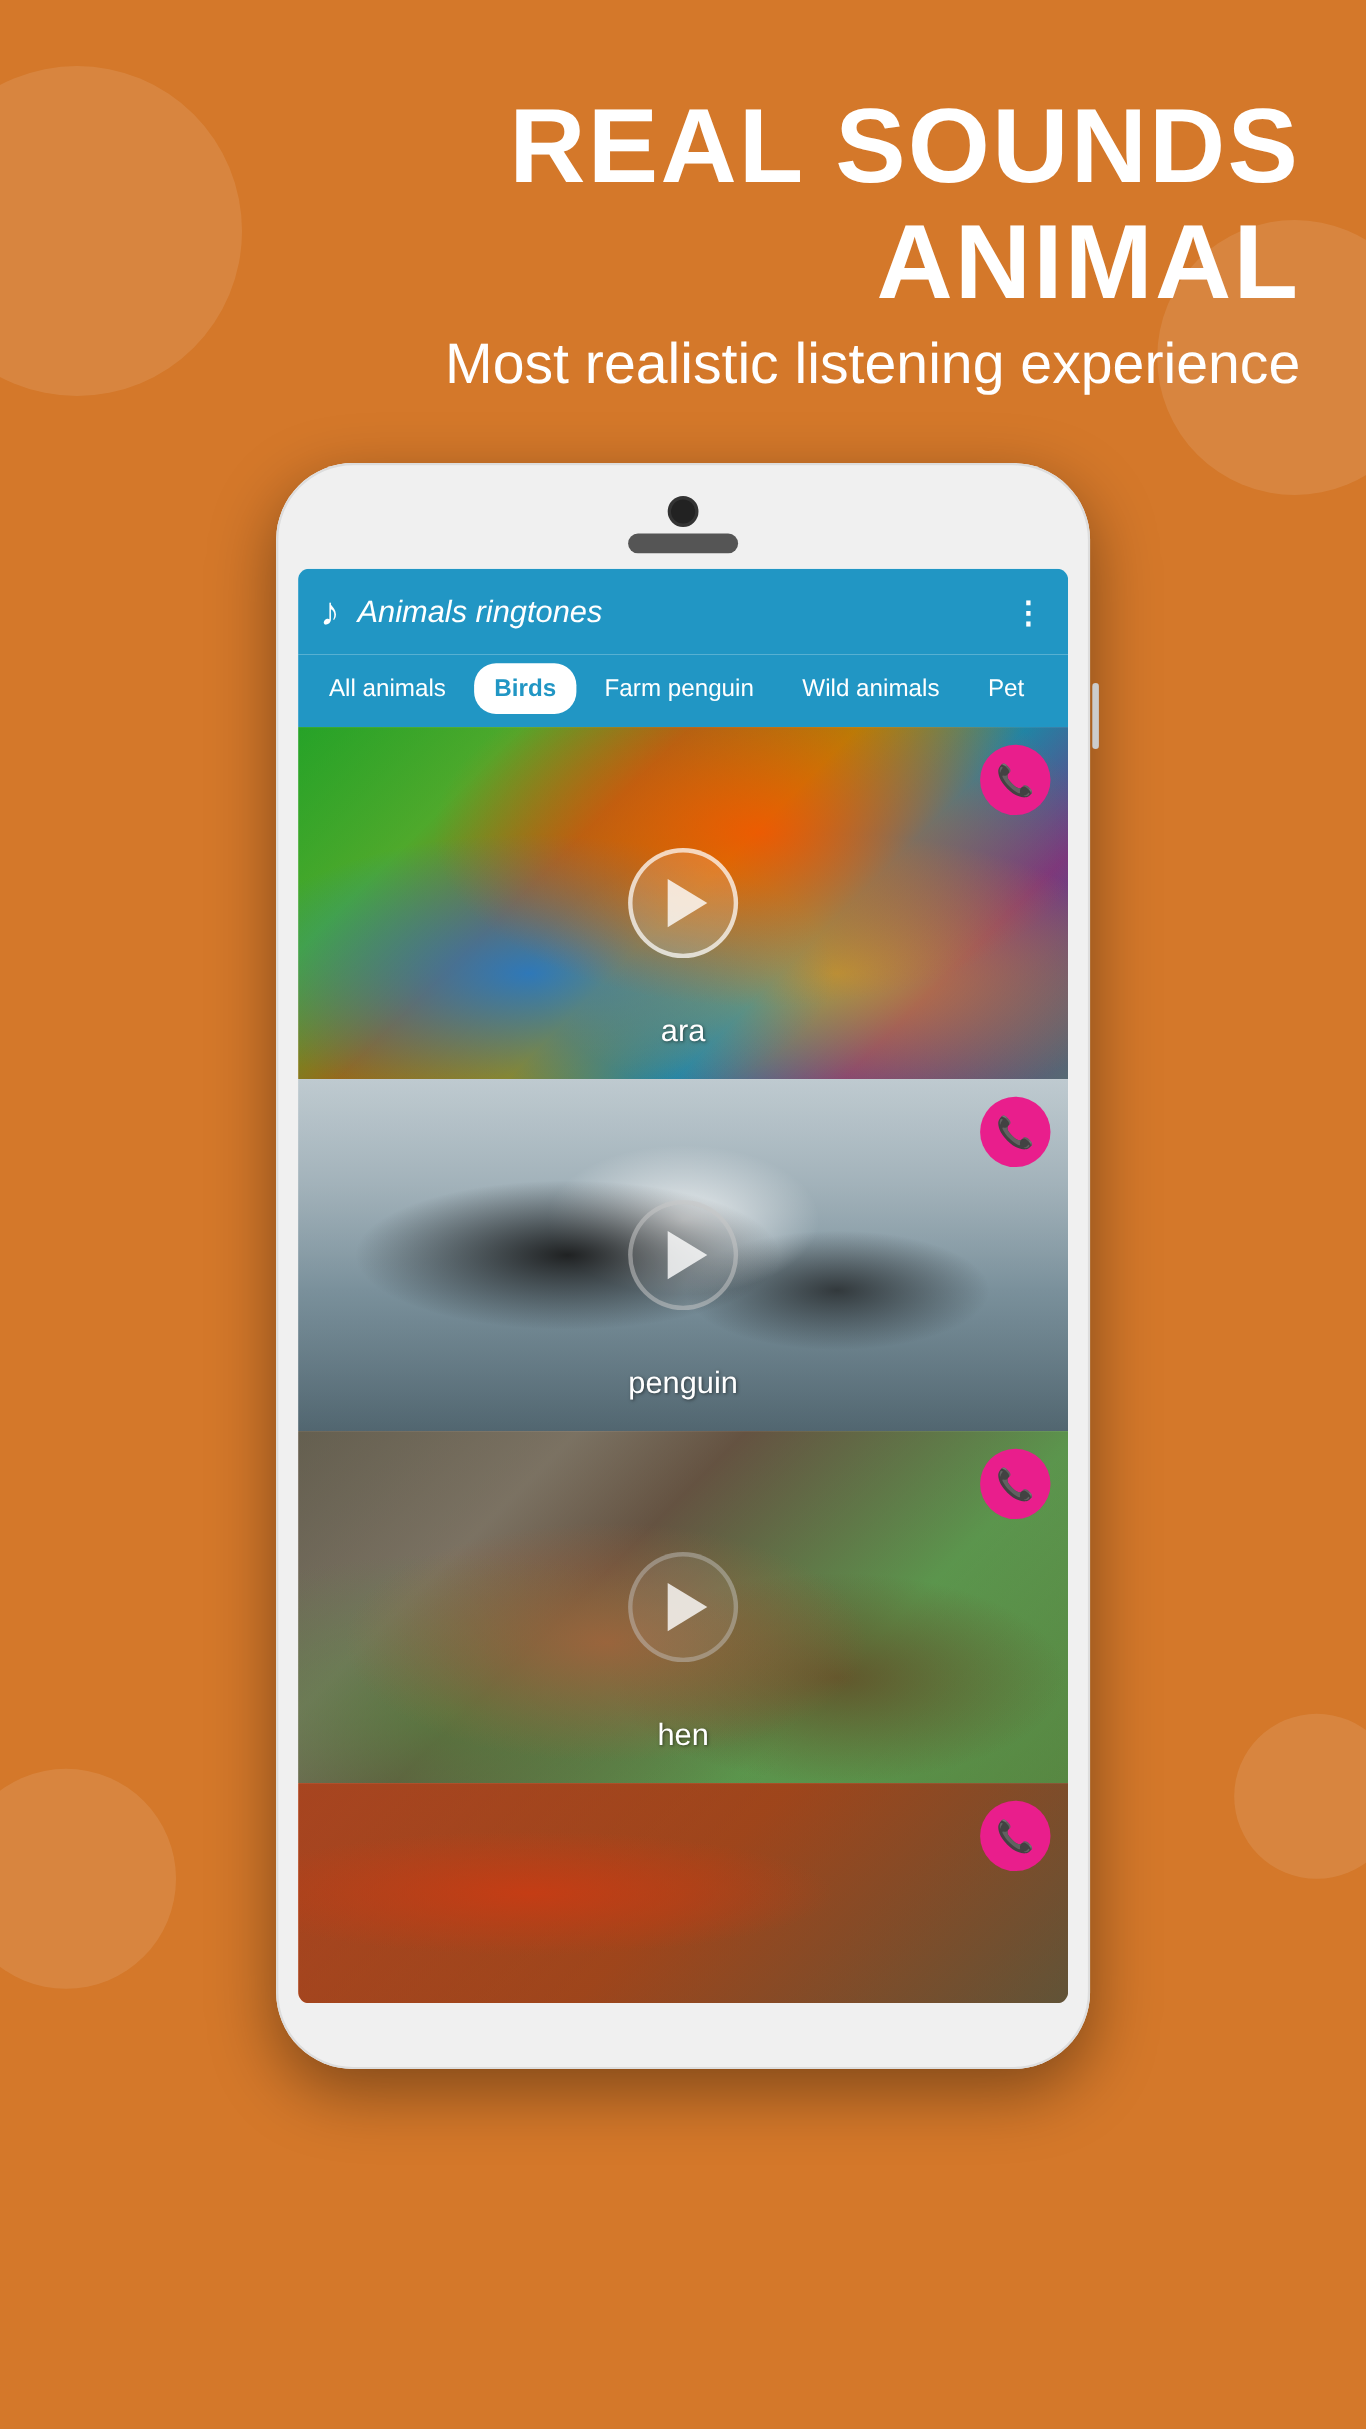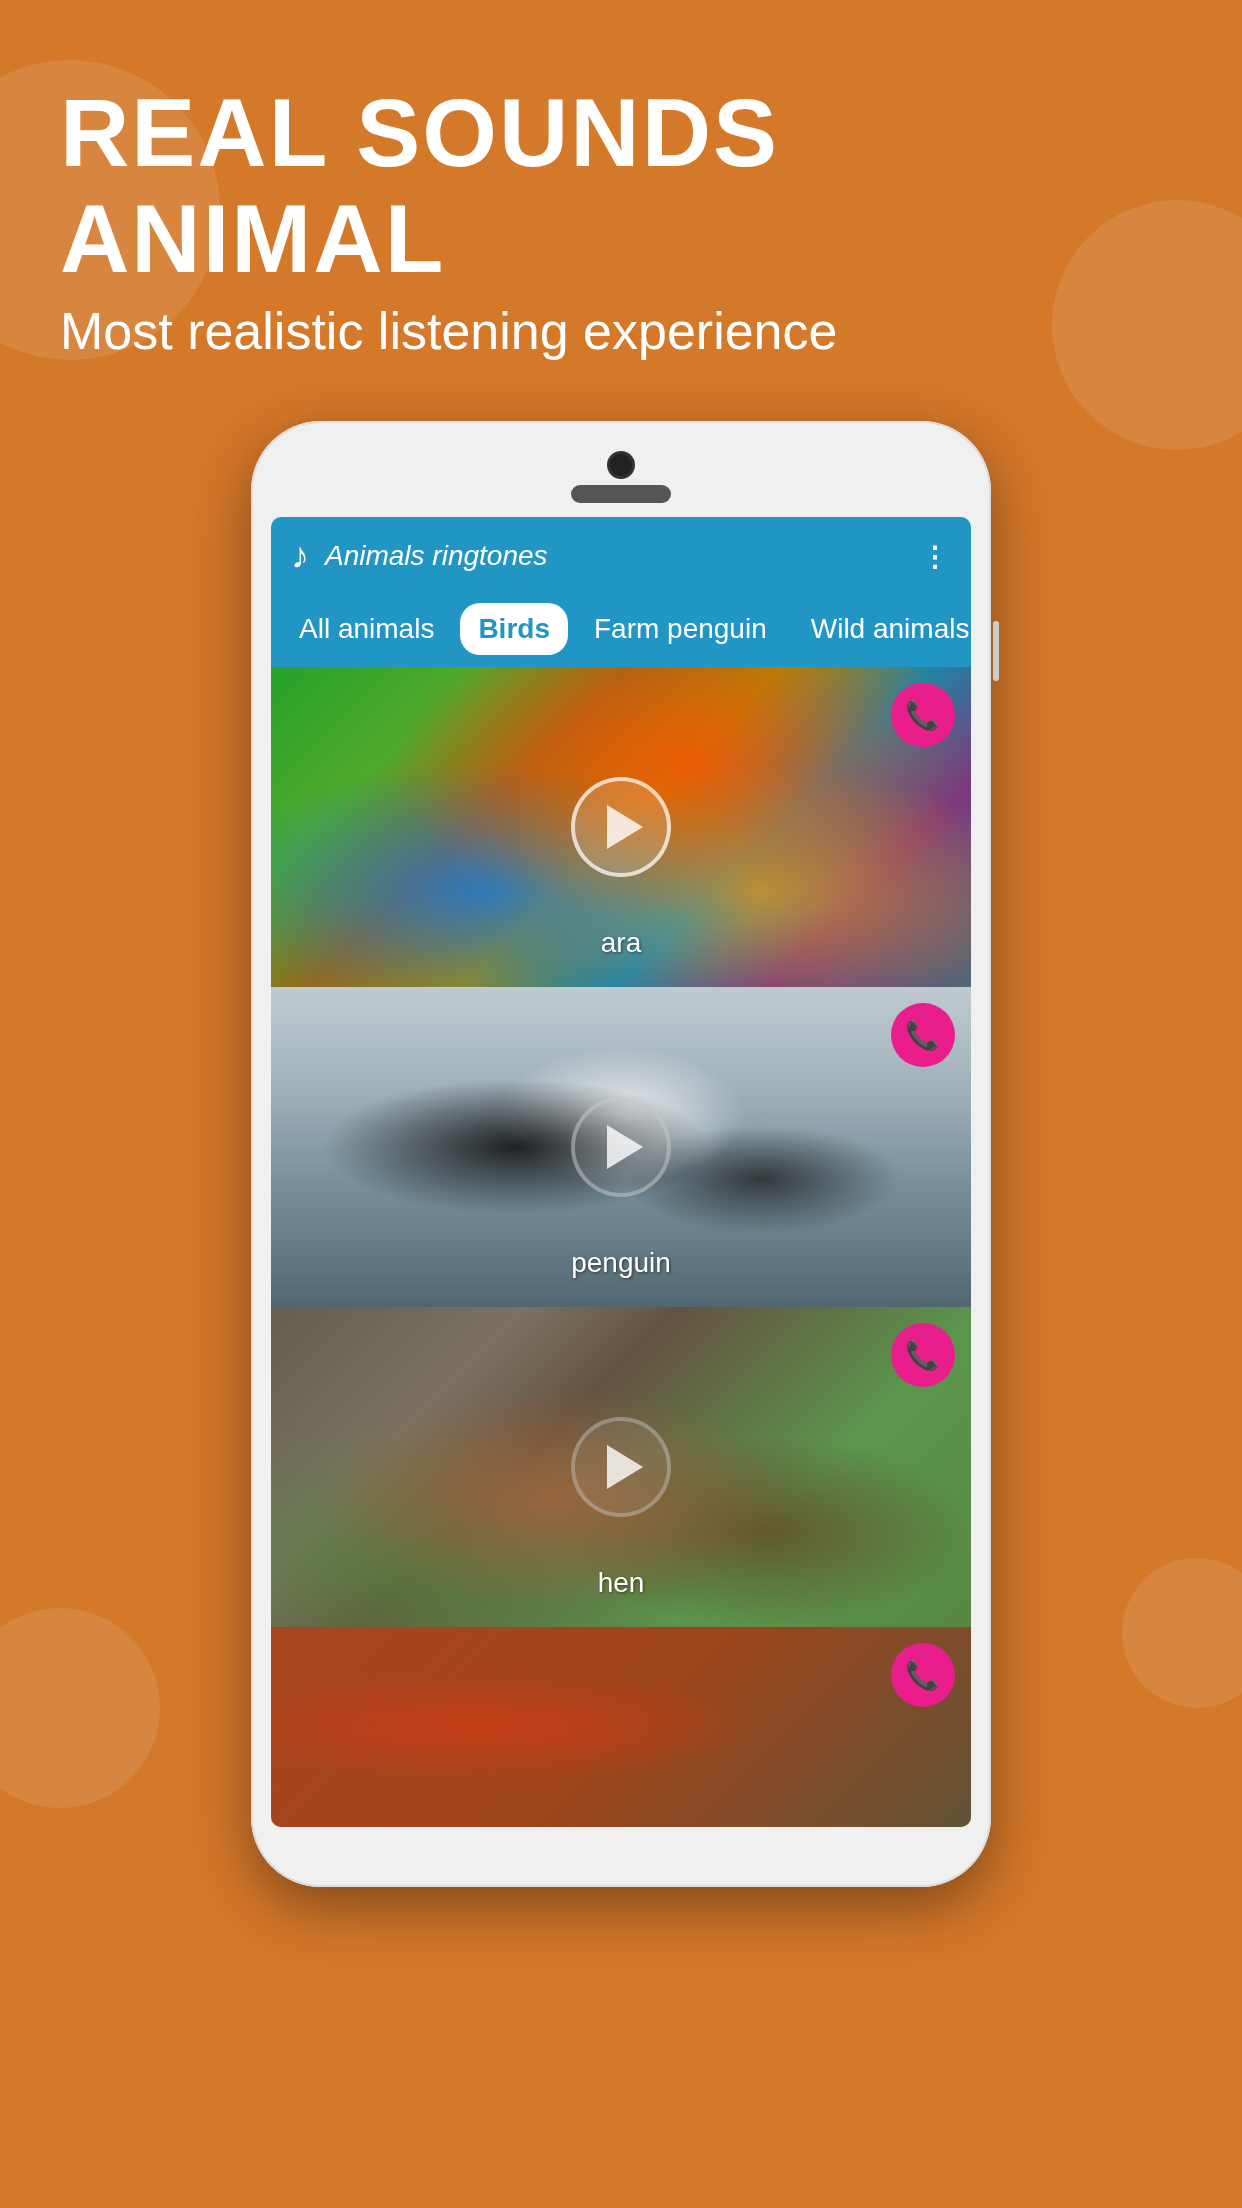"REAL SOUNDS ANIMAL" .header-section { margin-left: none -> 14px; text-align: left -> right }
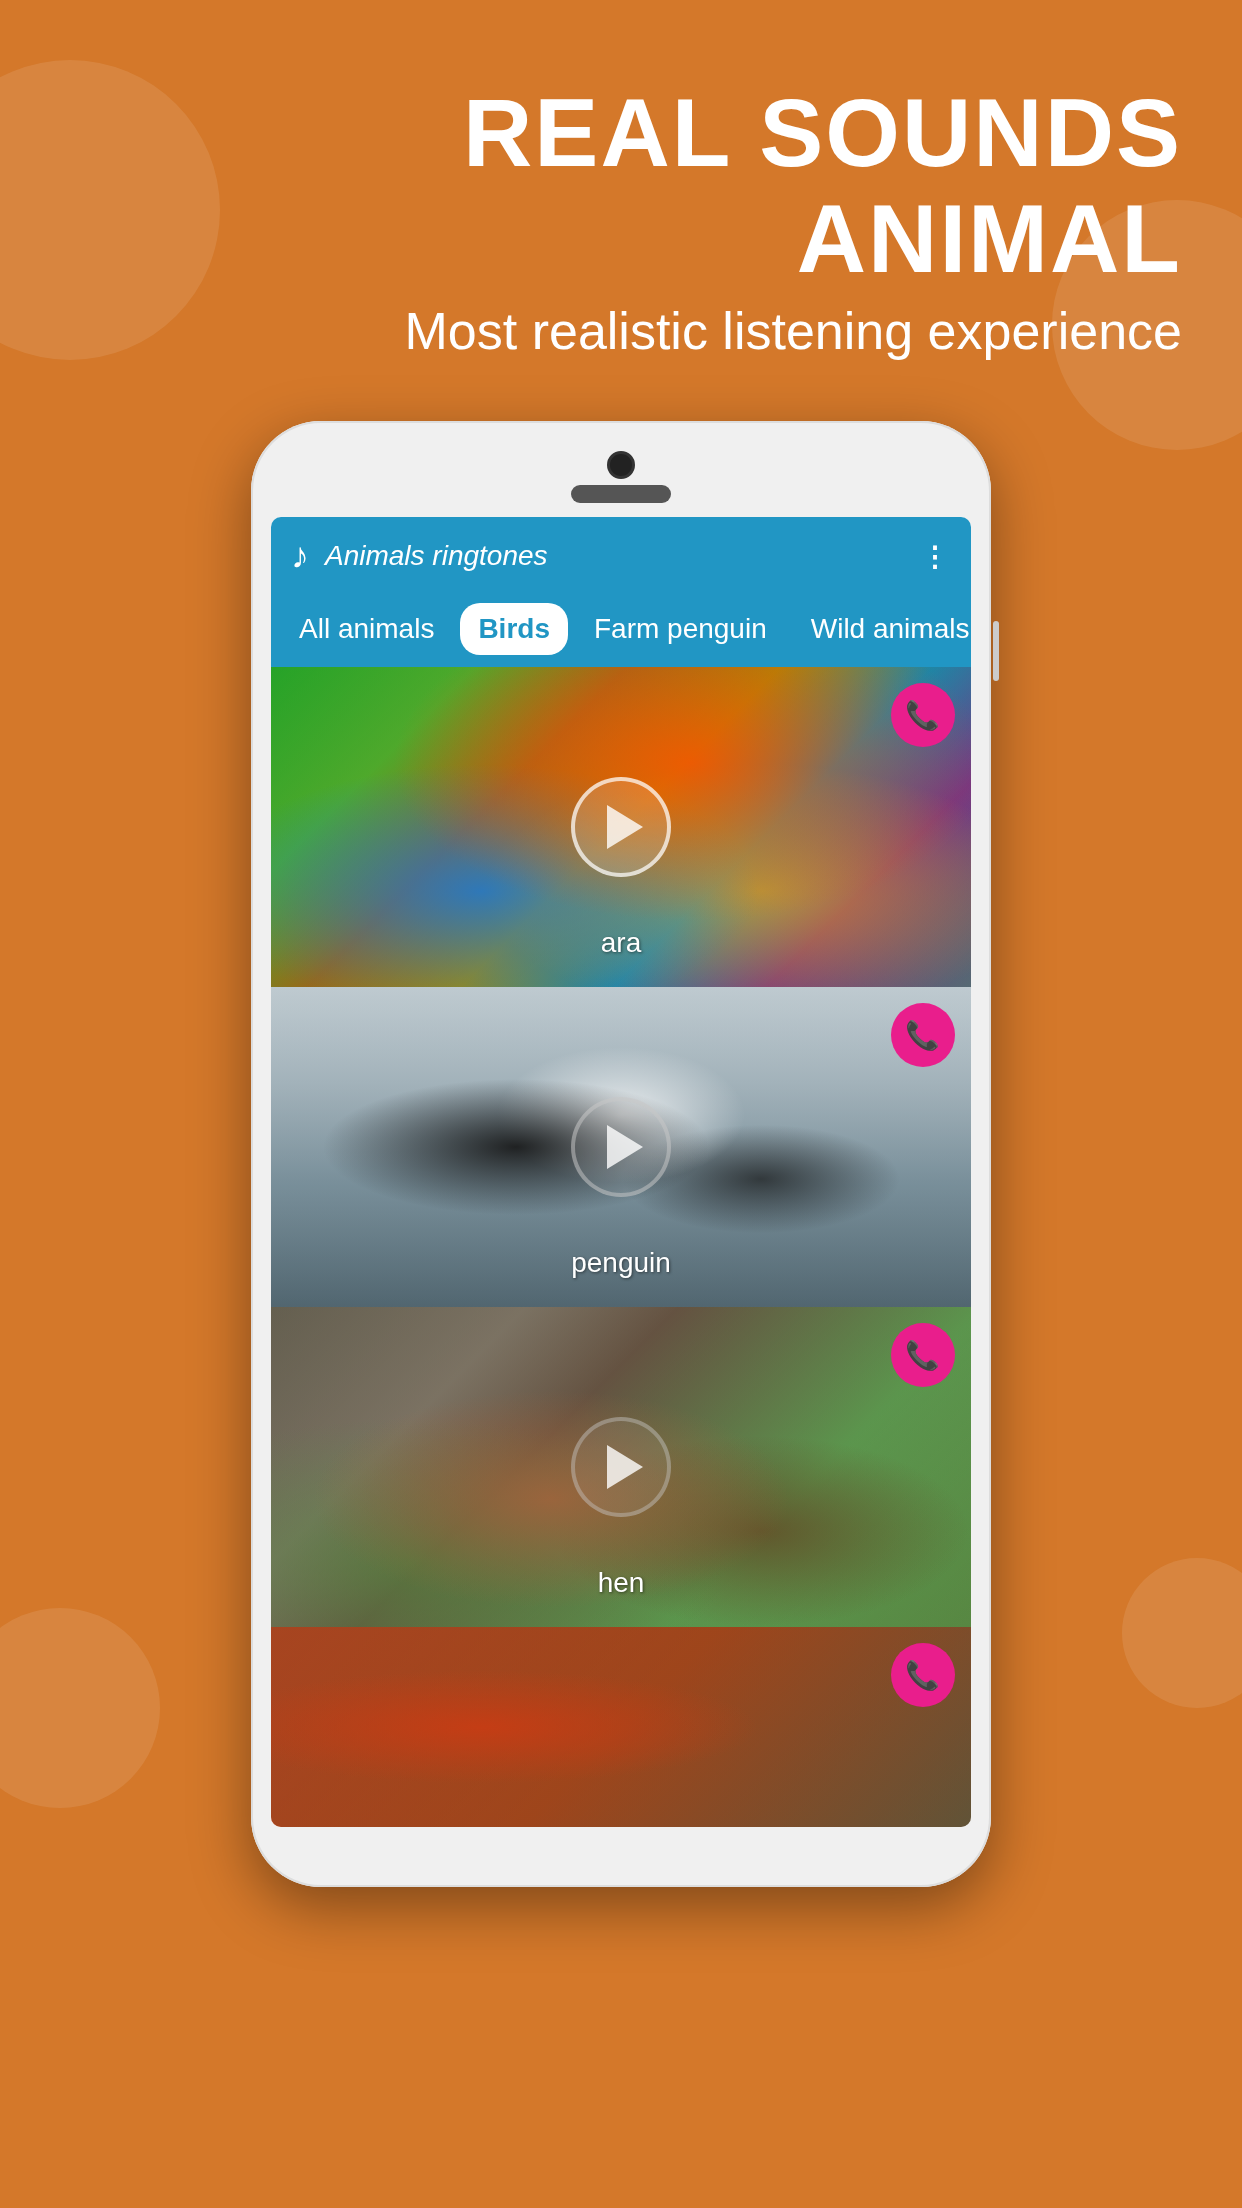"All animals" .tab { font-size: 28px -> 22px }
